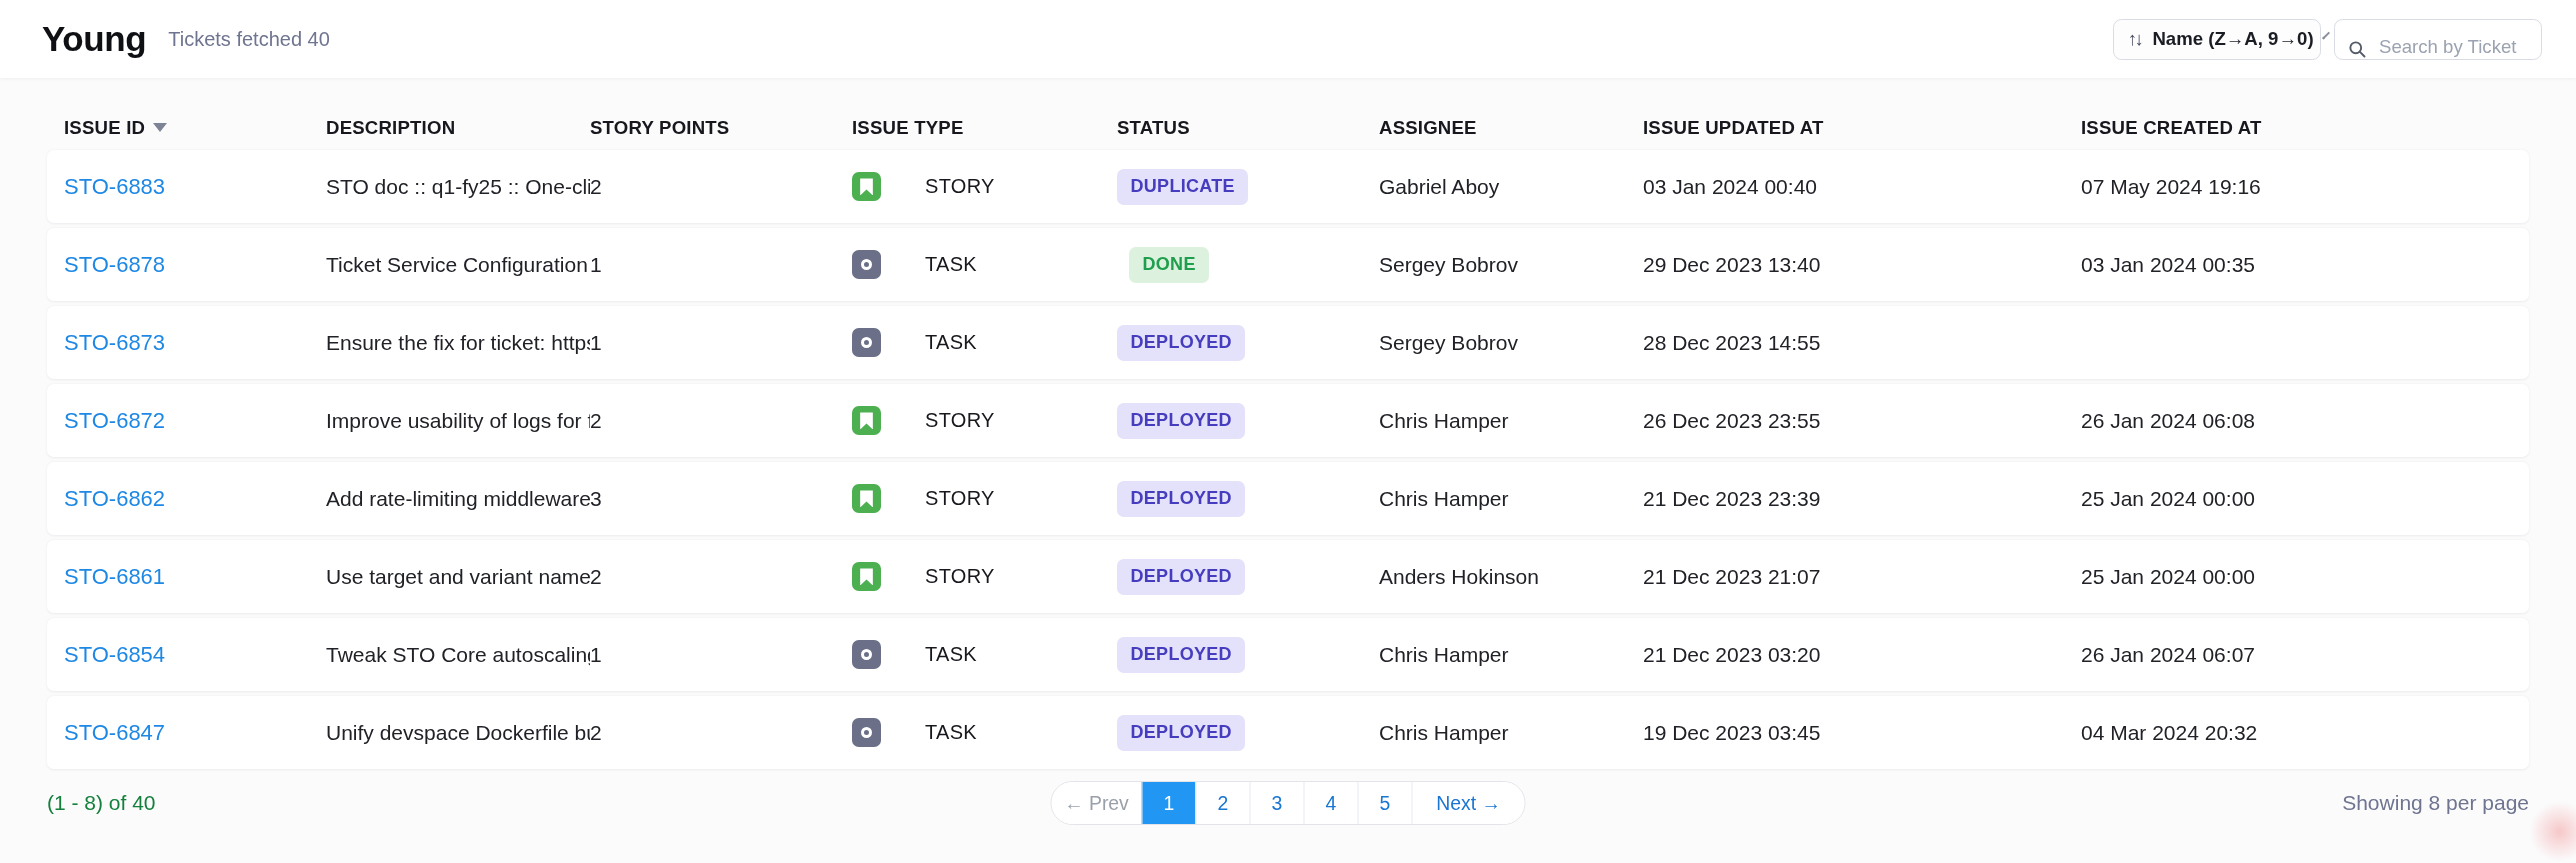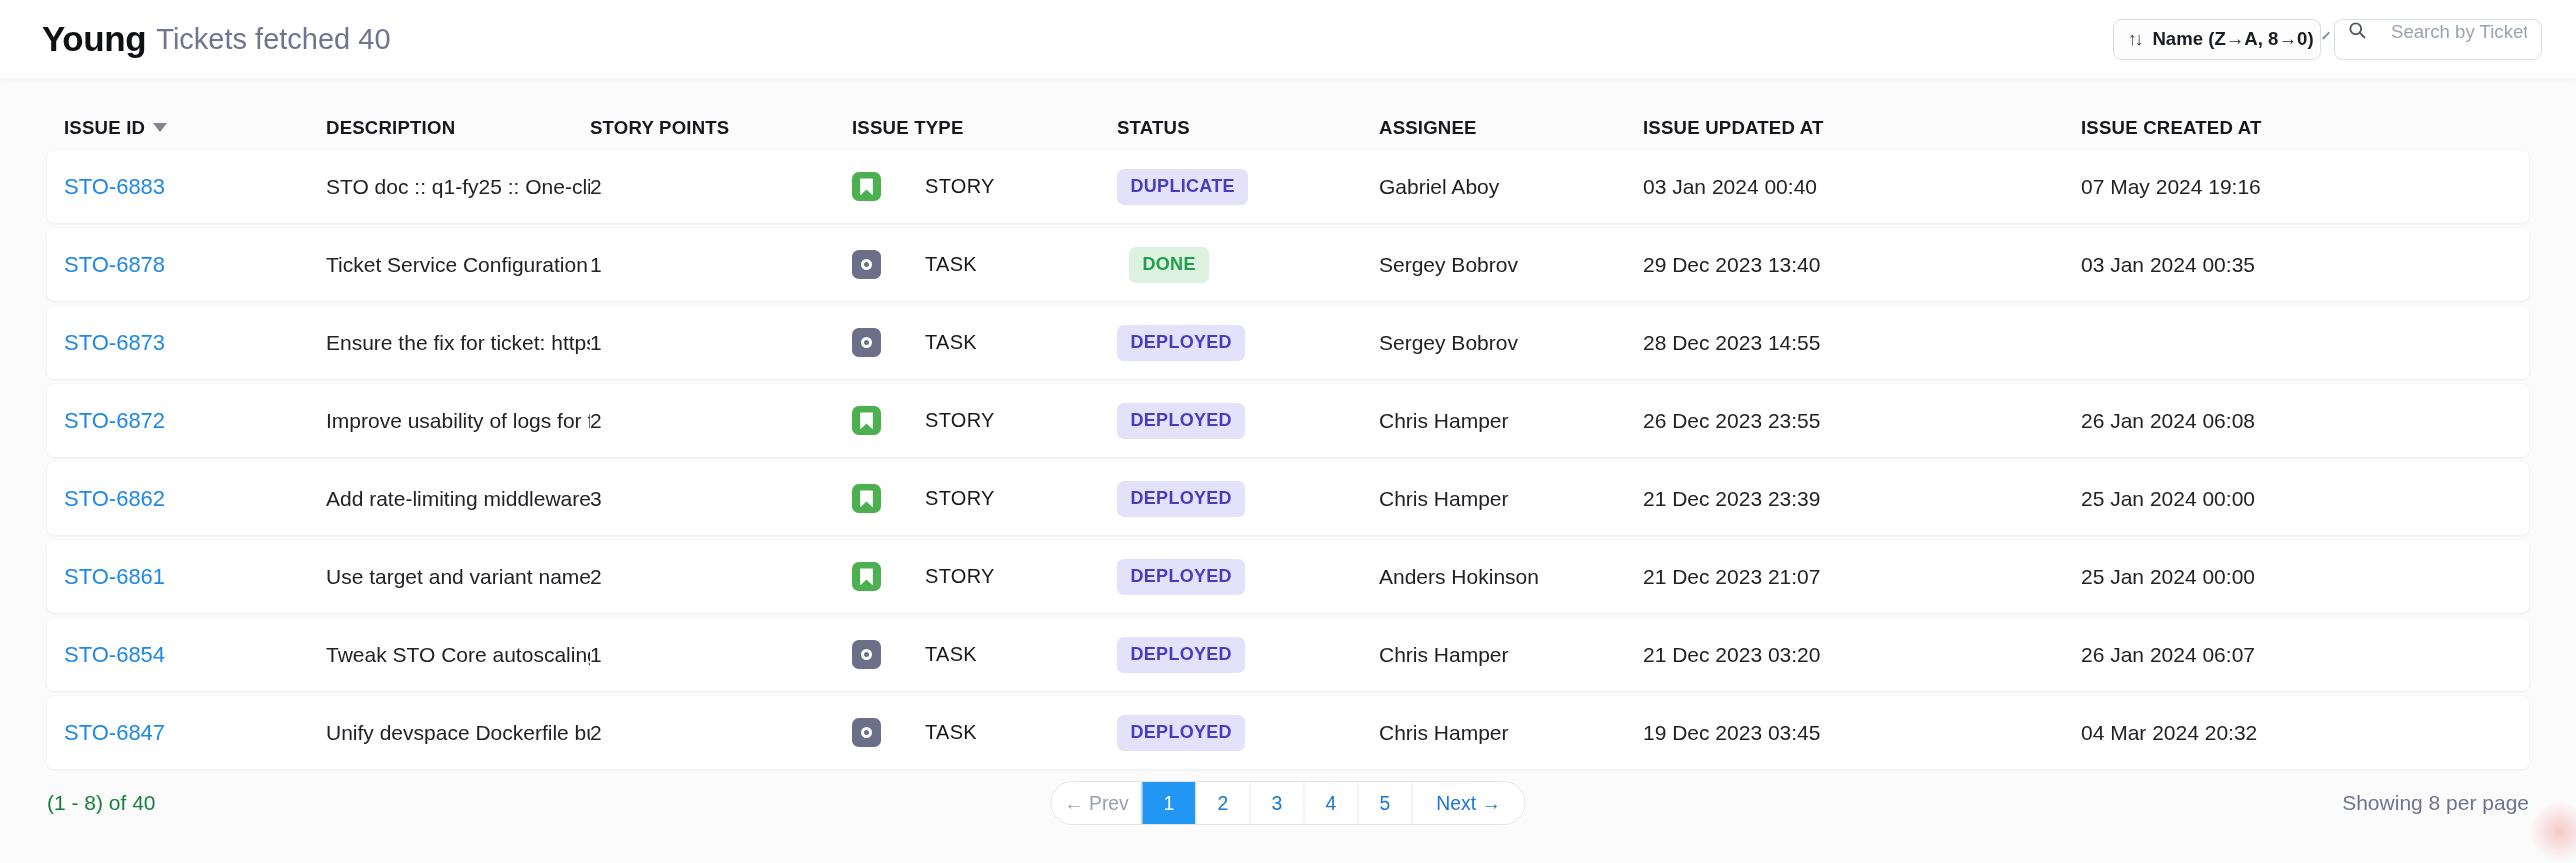"Tickets fetched 40" .subtitle { font-size: 29px -> 20px; margin-left: 10px -> 22px }
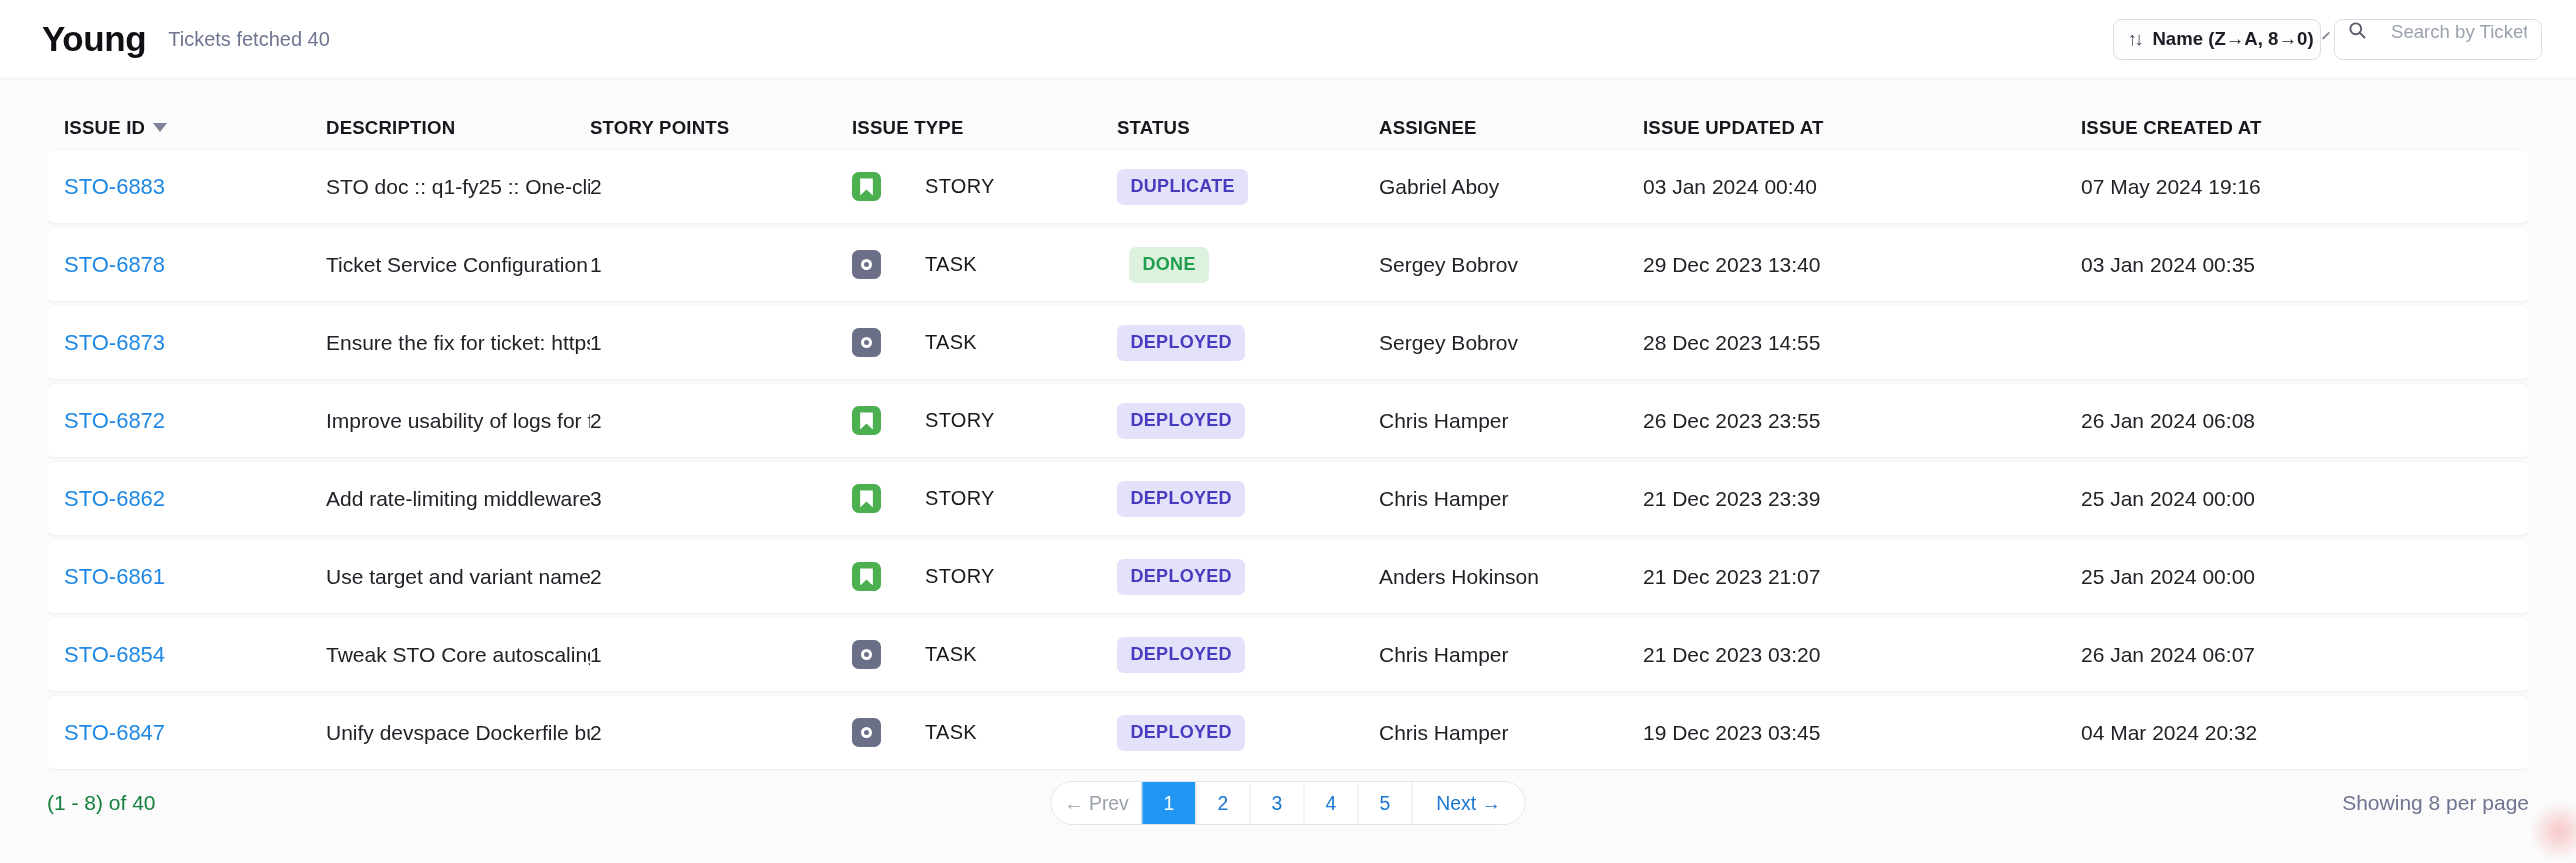"Name (Z→A, 8→0)" span.sort-label { text: 8 -> 9 }
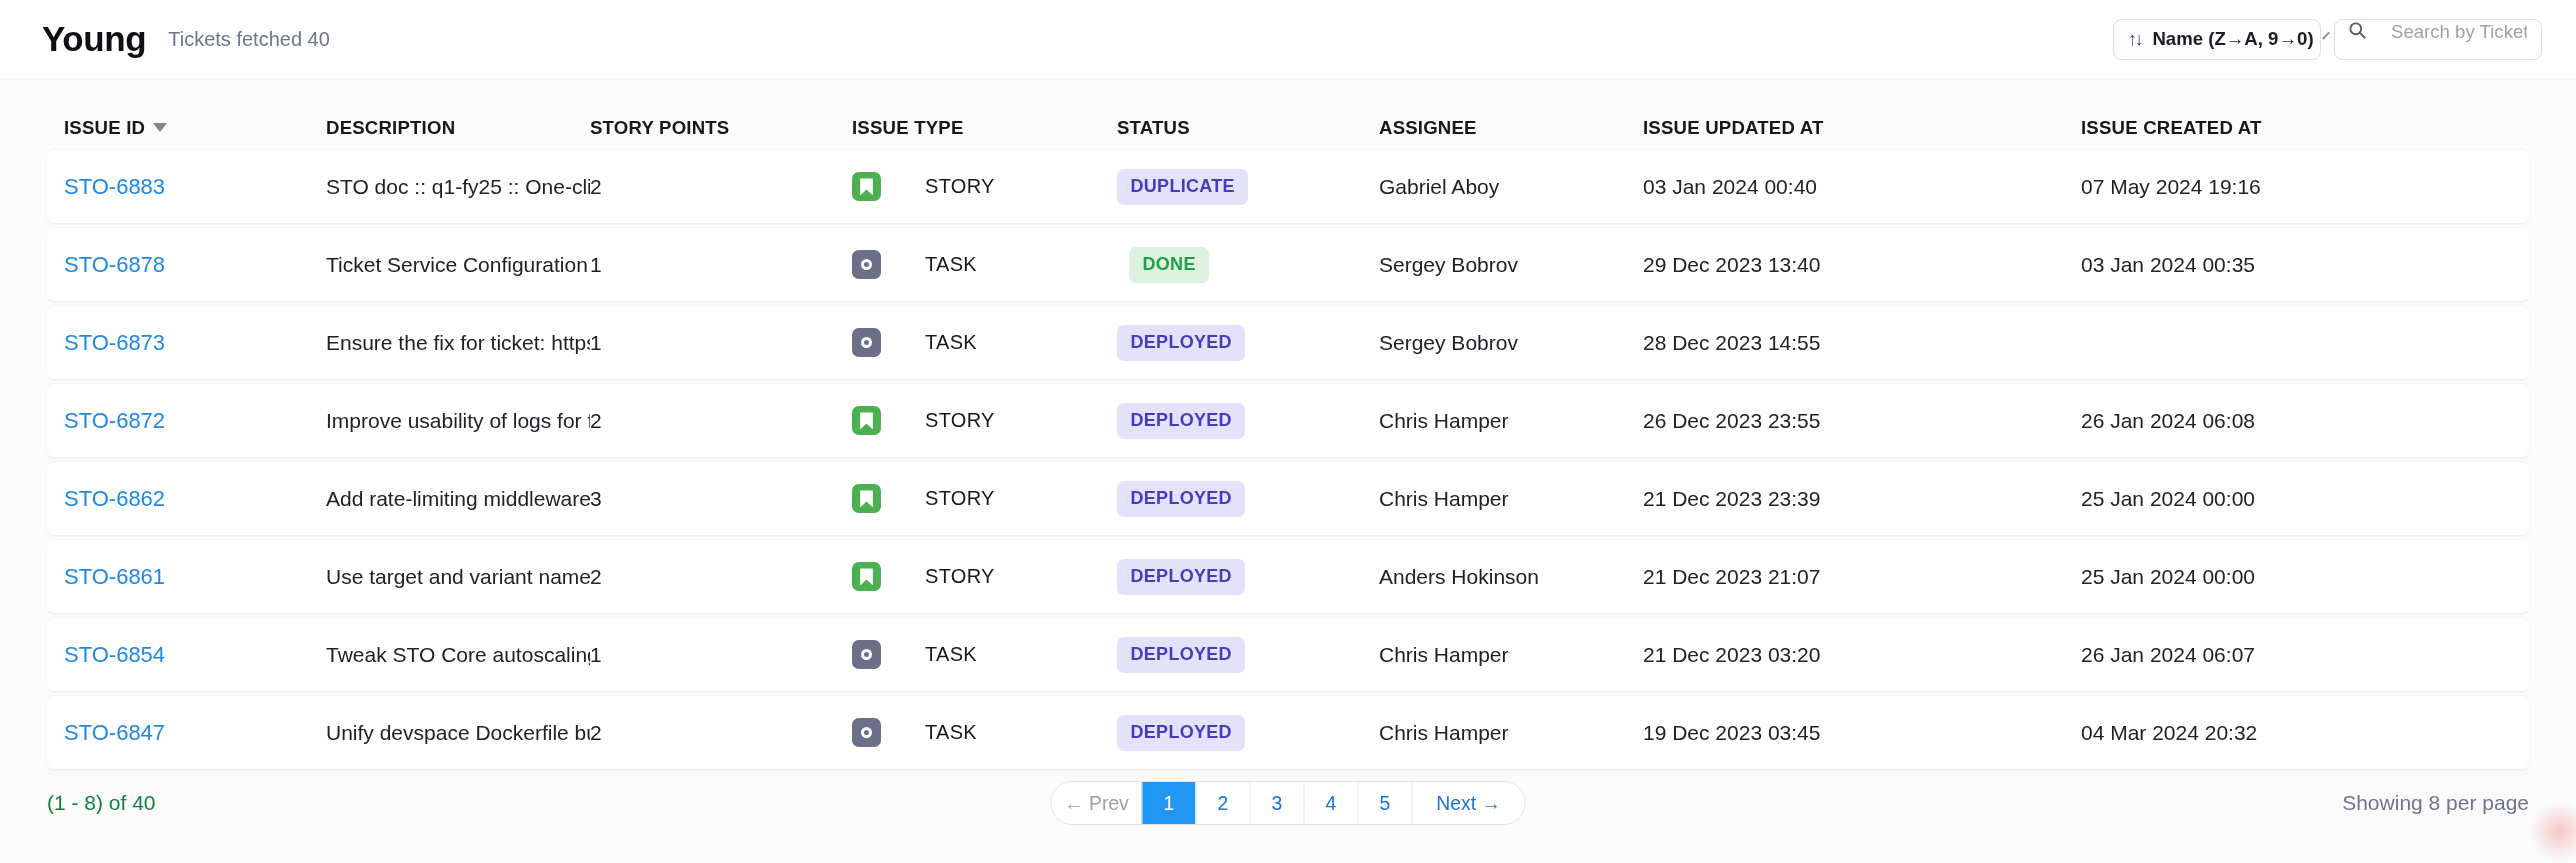"Search by Ticket" .searchbox { align-items: flex-start -> flex-end; gap: 22px -> 10px }
